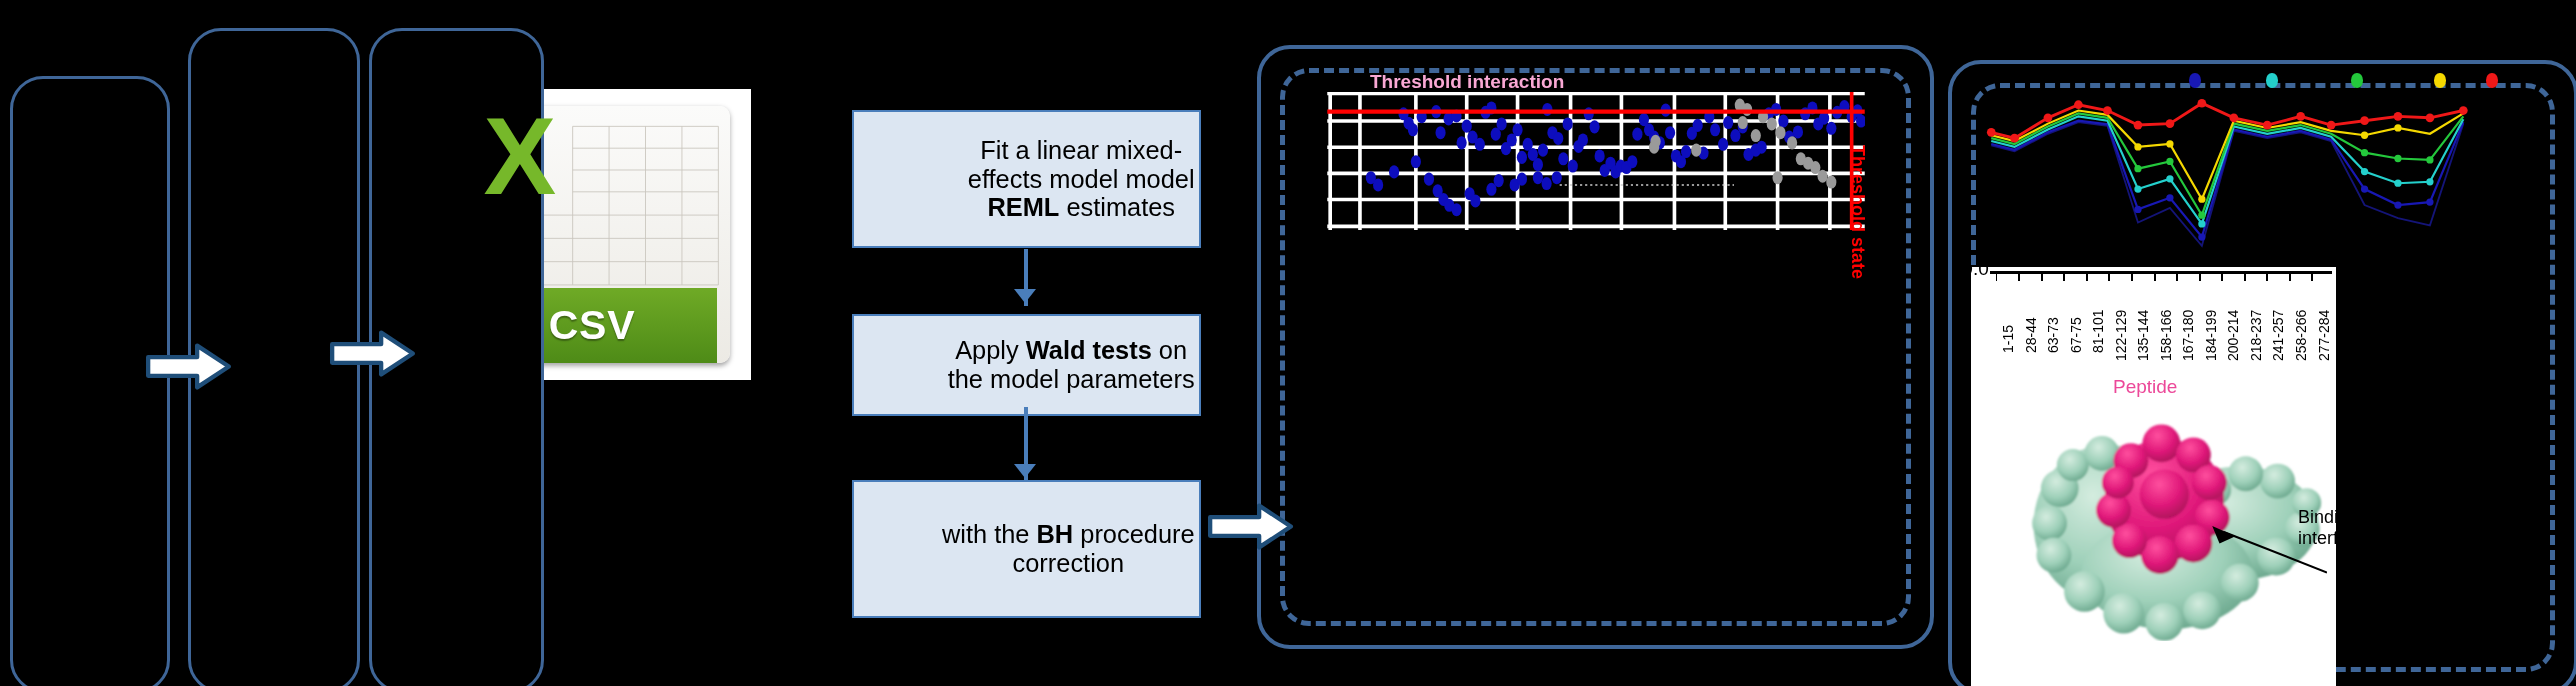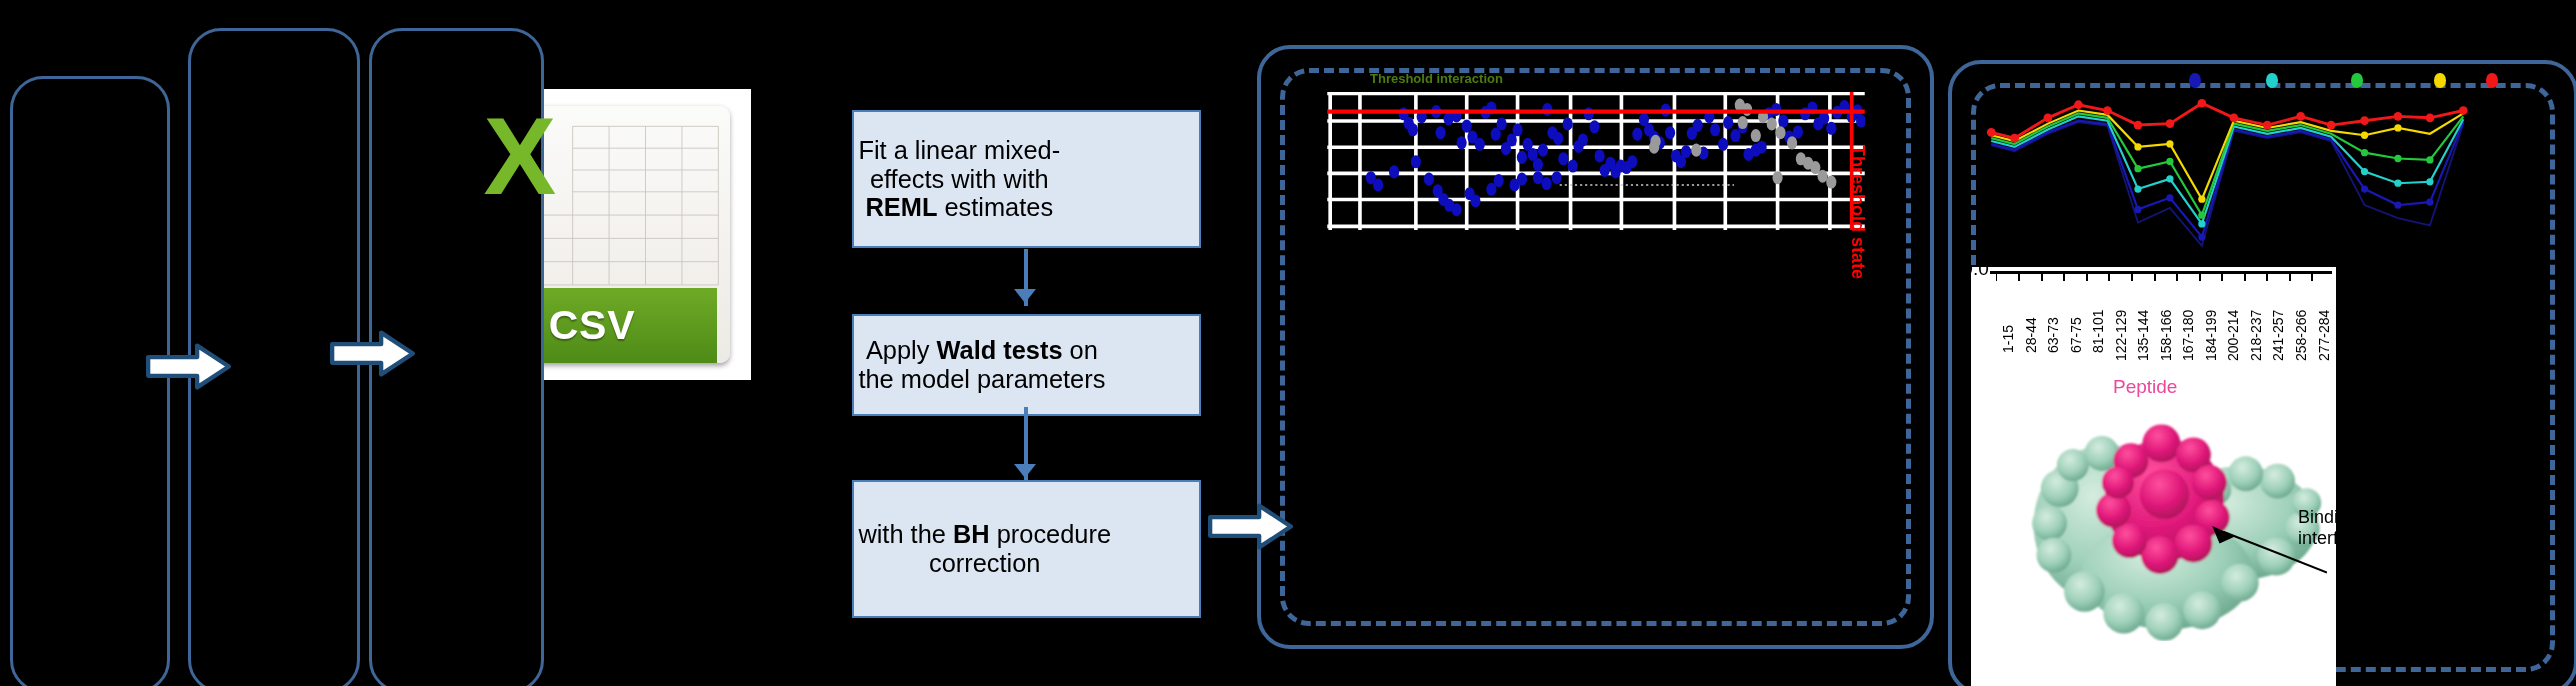"Threshold interaction" .sc-title { color: #4d7c0f -> #f9a8d4; font-size: 13px -> 19px }
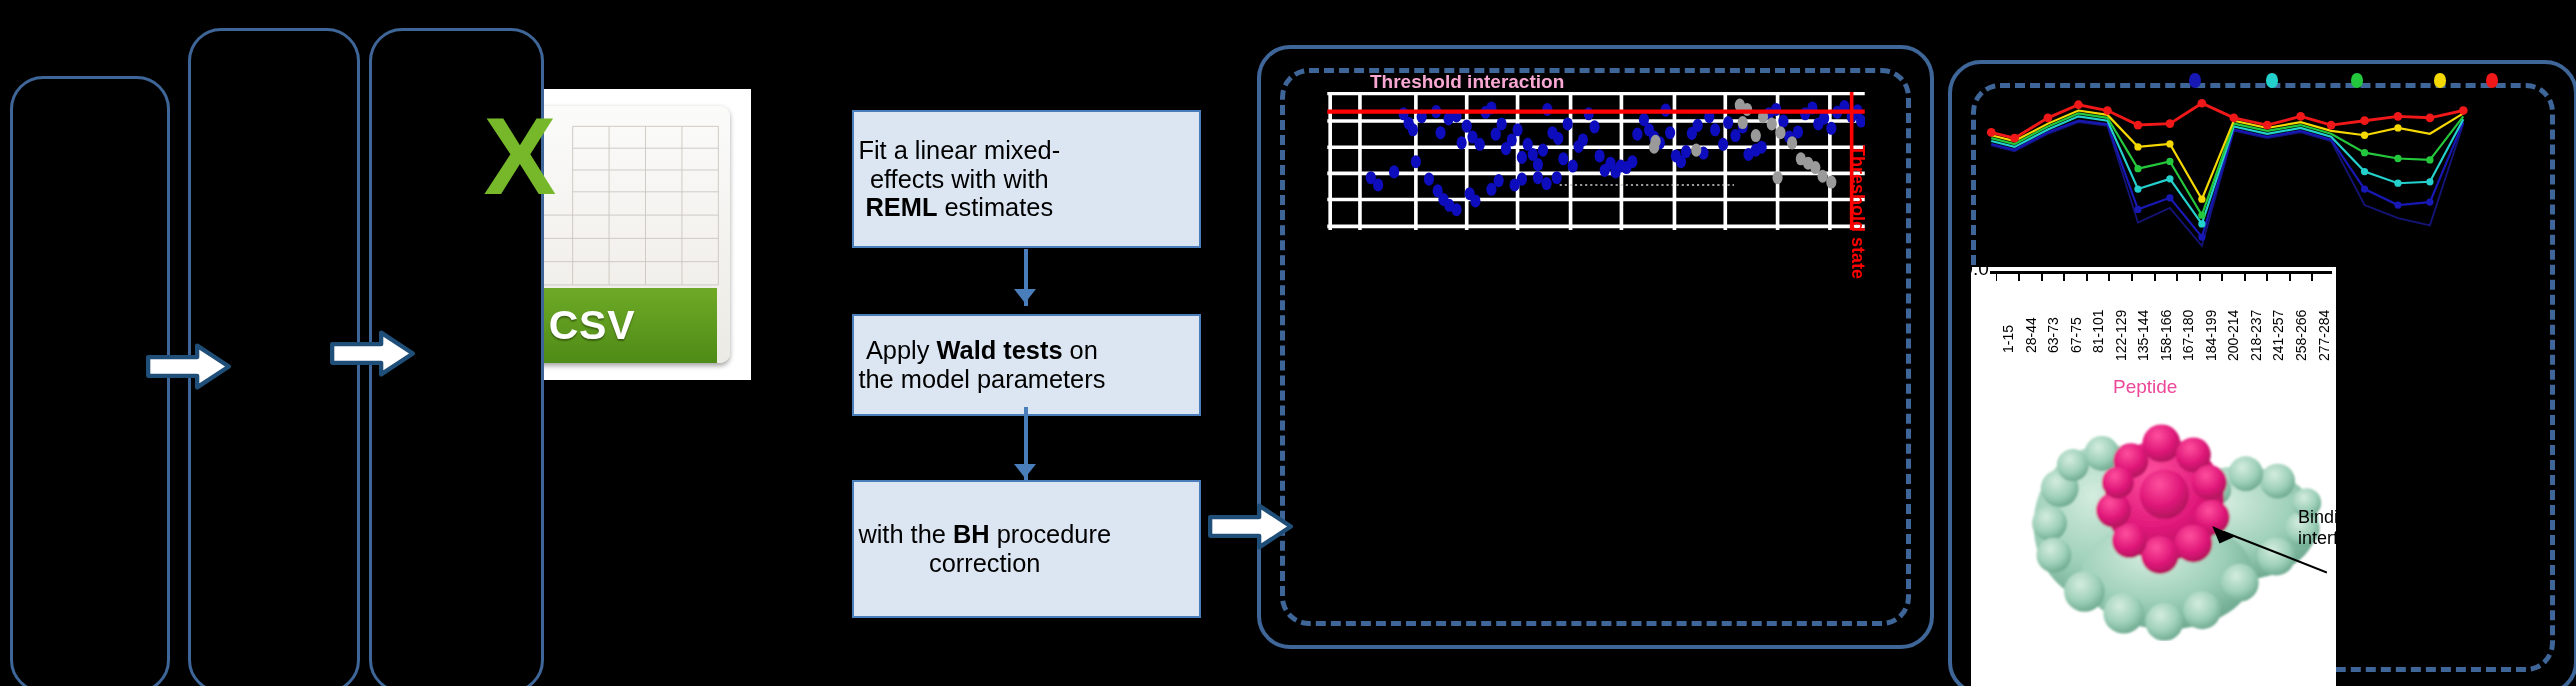"Fit a linear mixed-" .pbox { justify-content: flex-start -> flex-end }
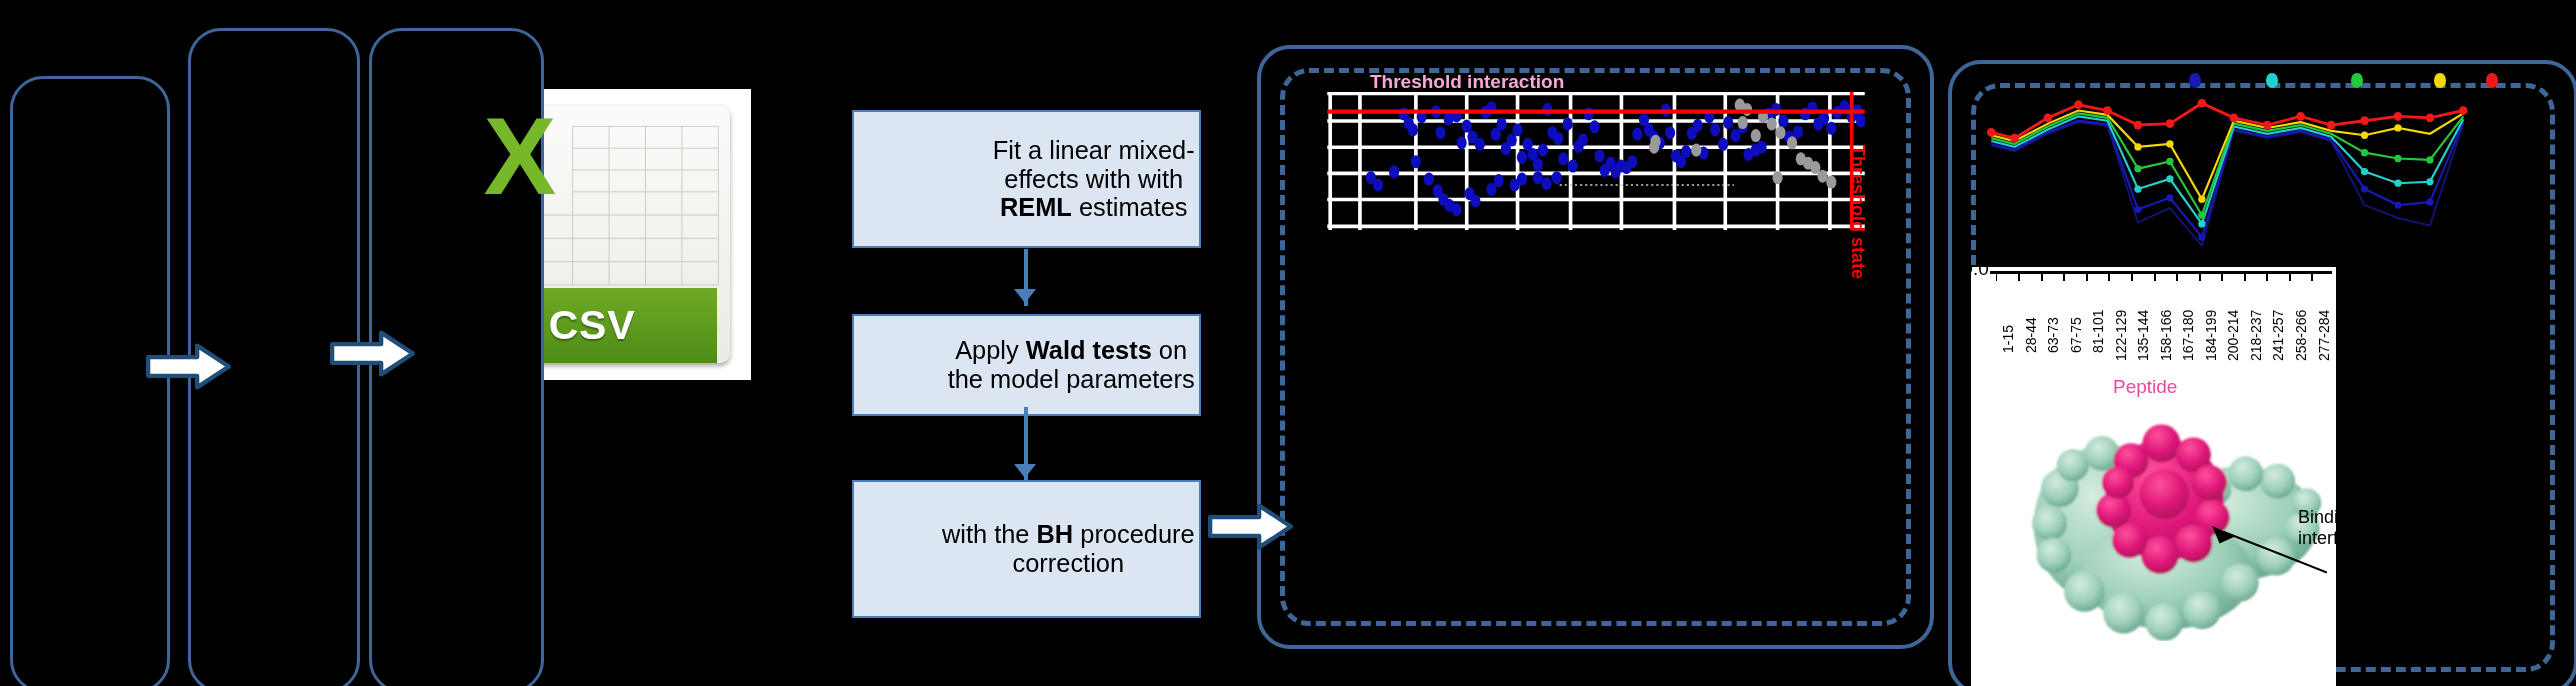"effects with with" div { text: with with -> model model }
